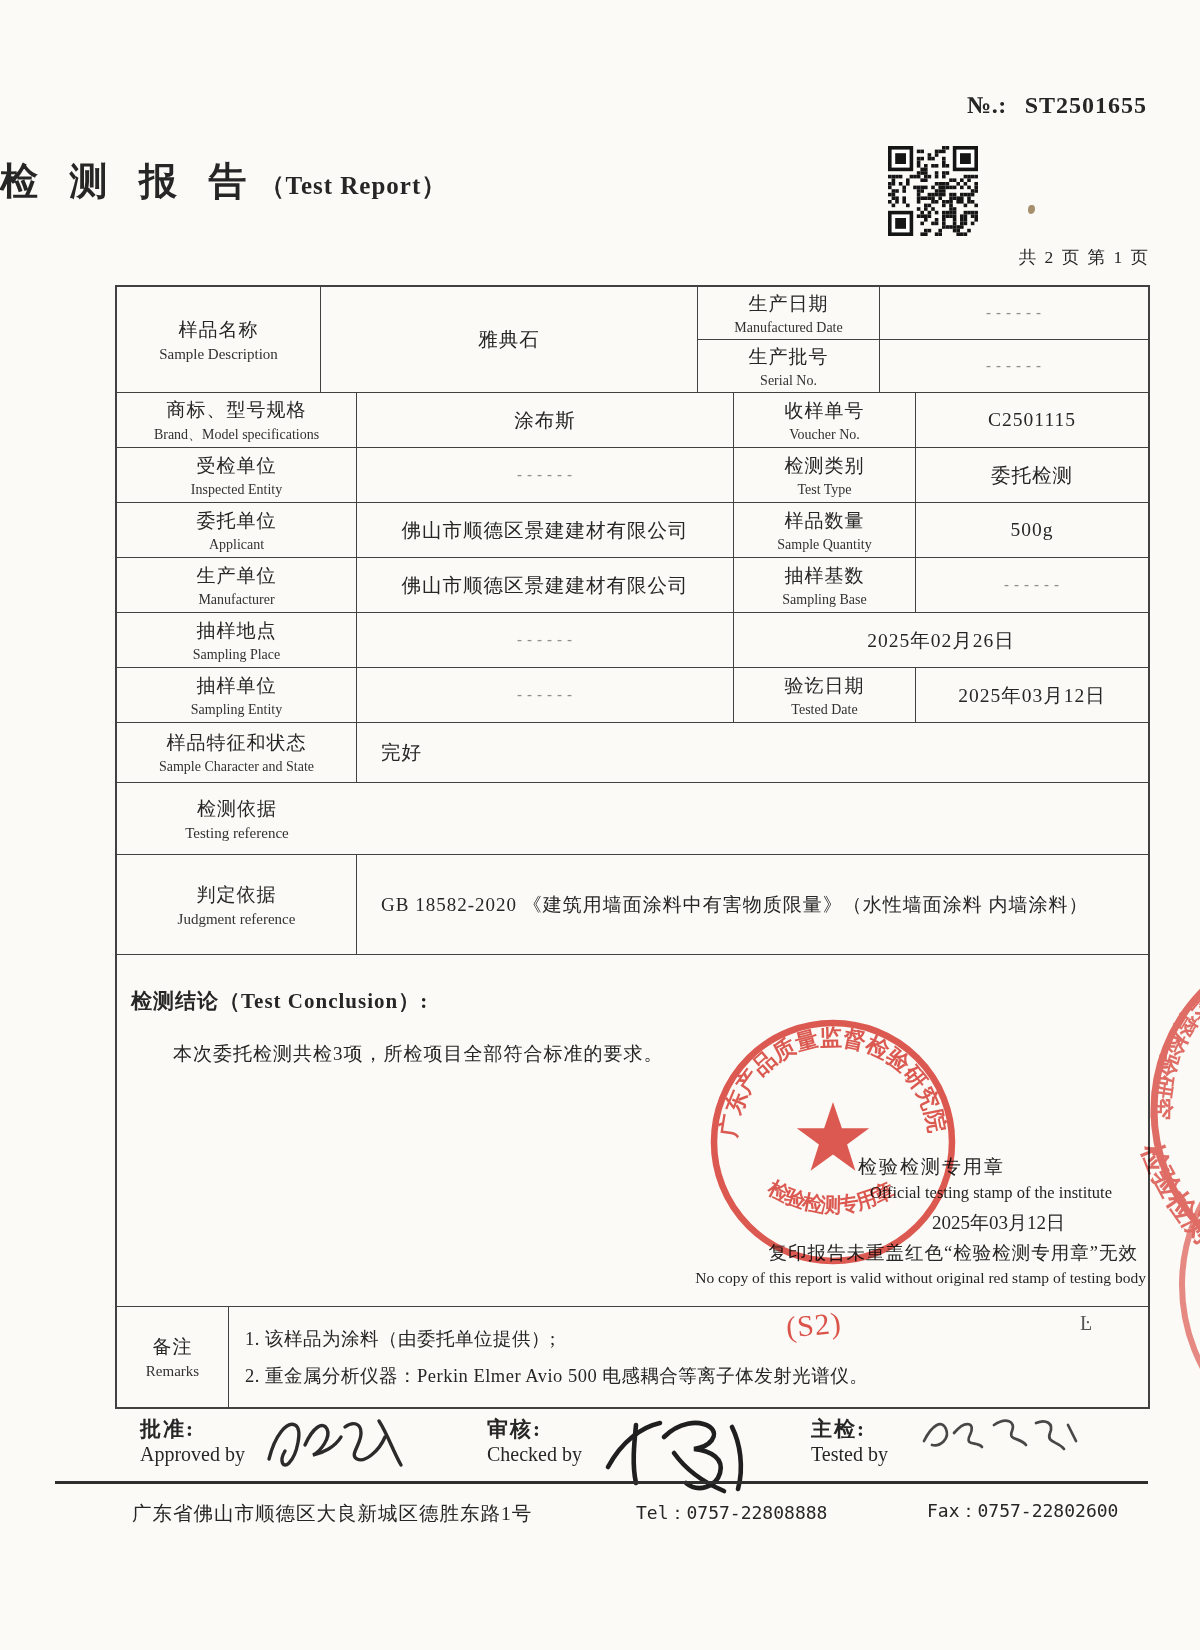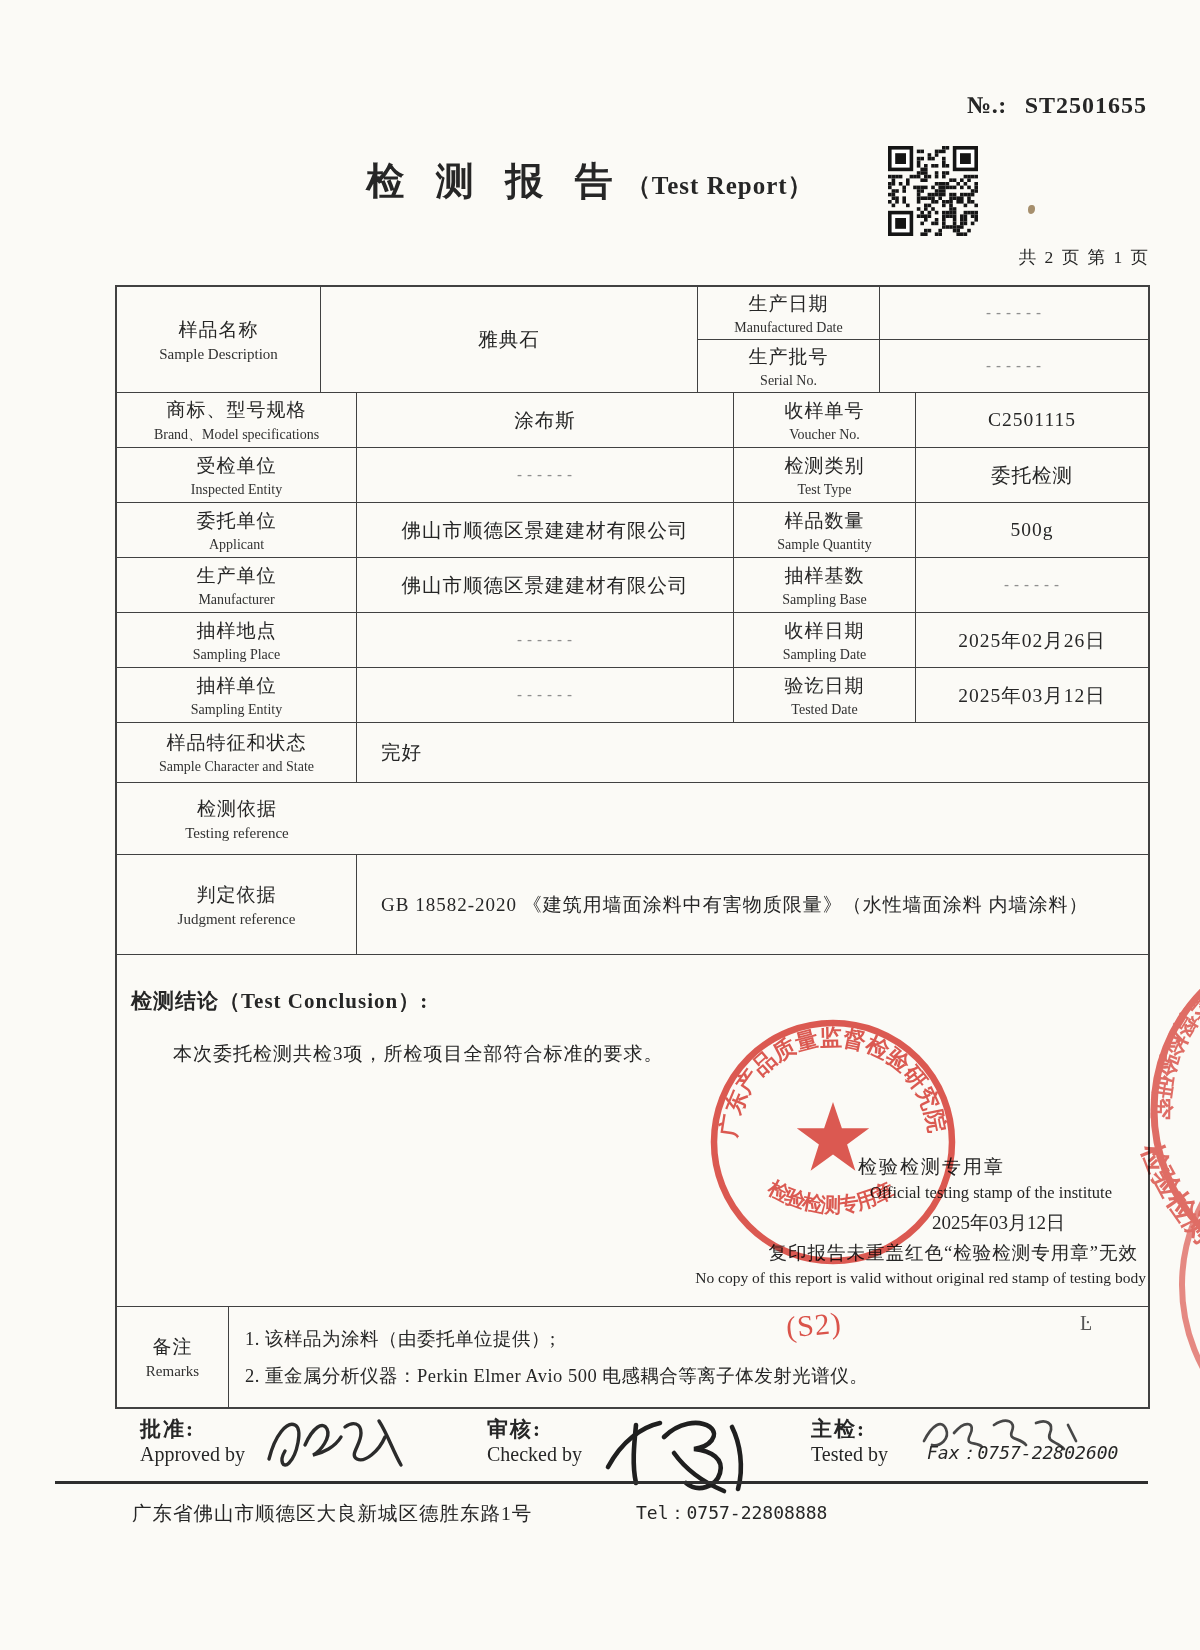"检 测 报 告（Test Report）" .title { text-align: center -> none }
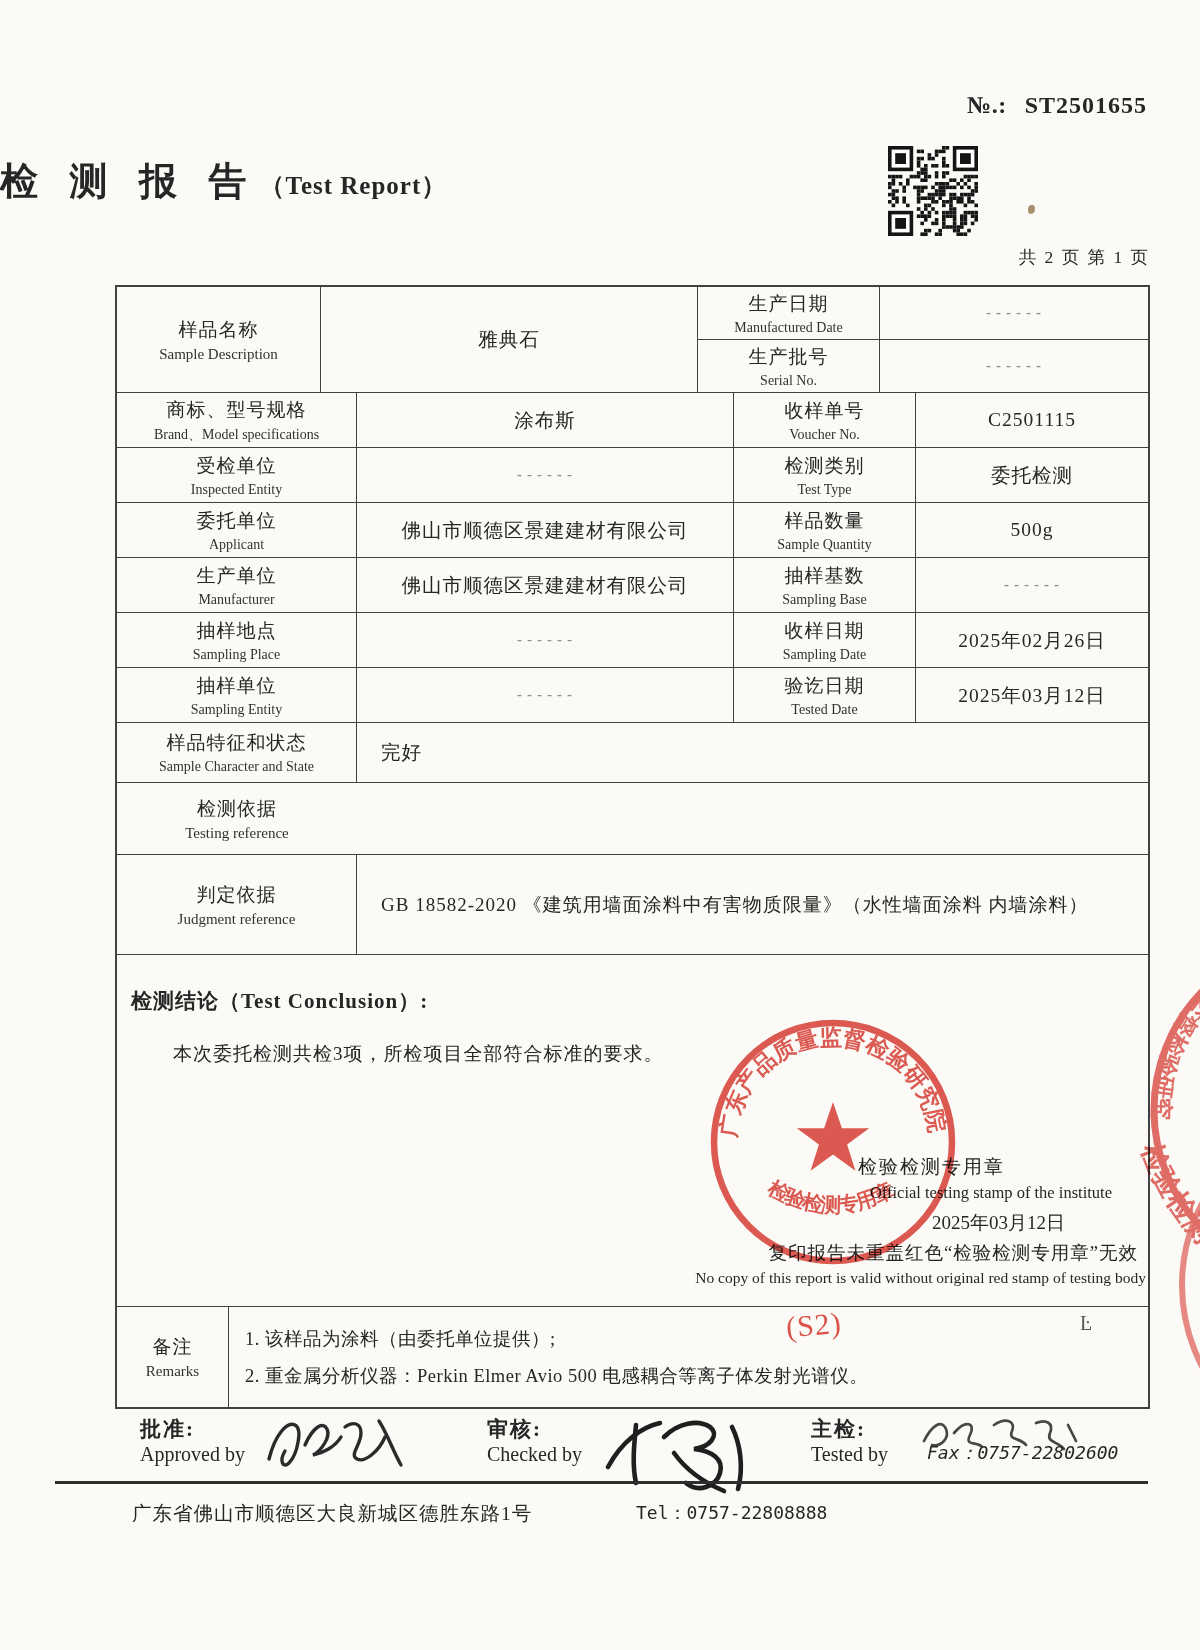"收样日期" div.cell { html: <div> <div>收样日期</div> <div>Sampling Date</div> </div> -> none }
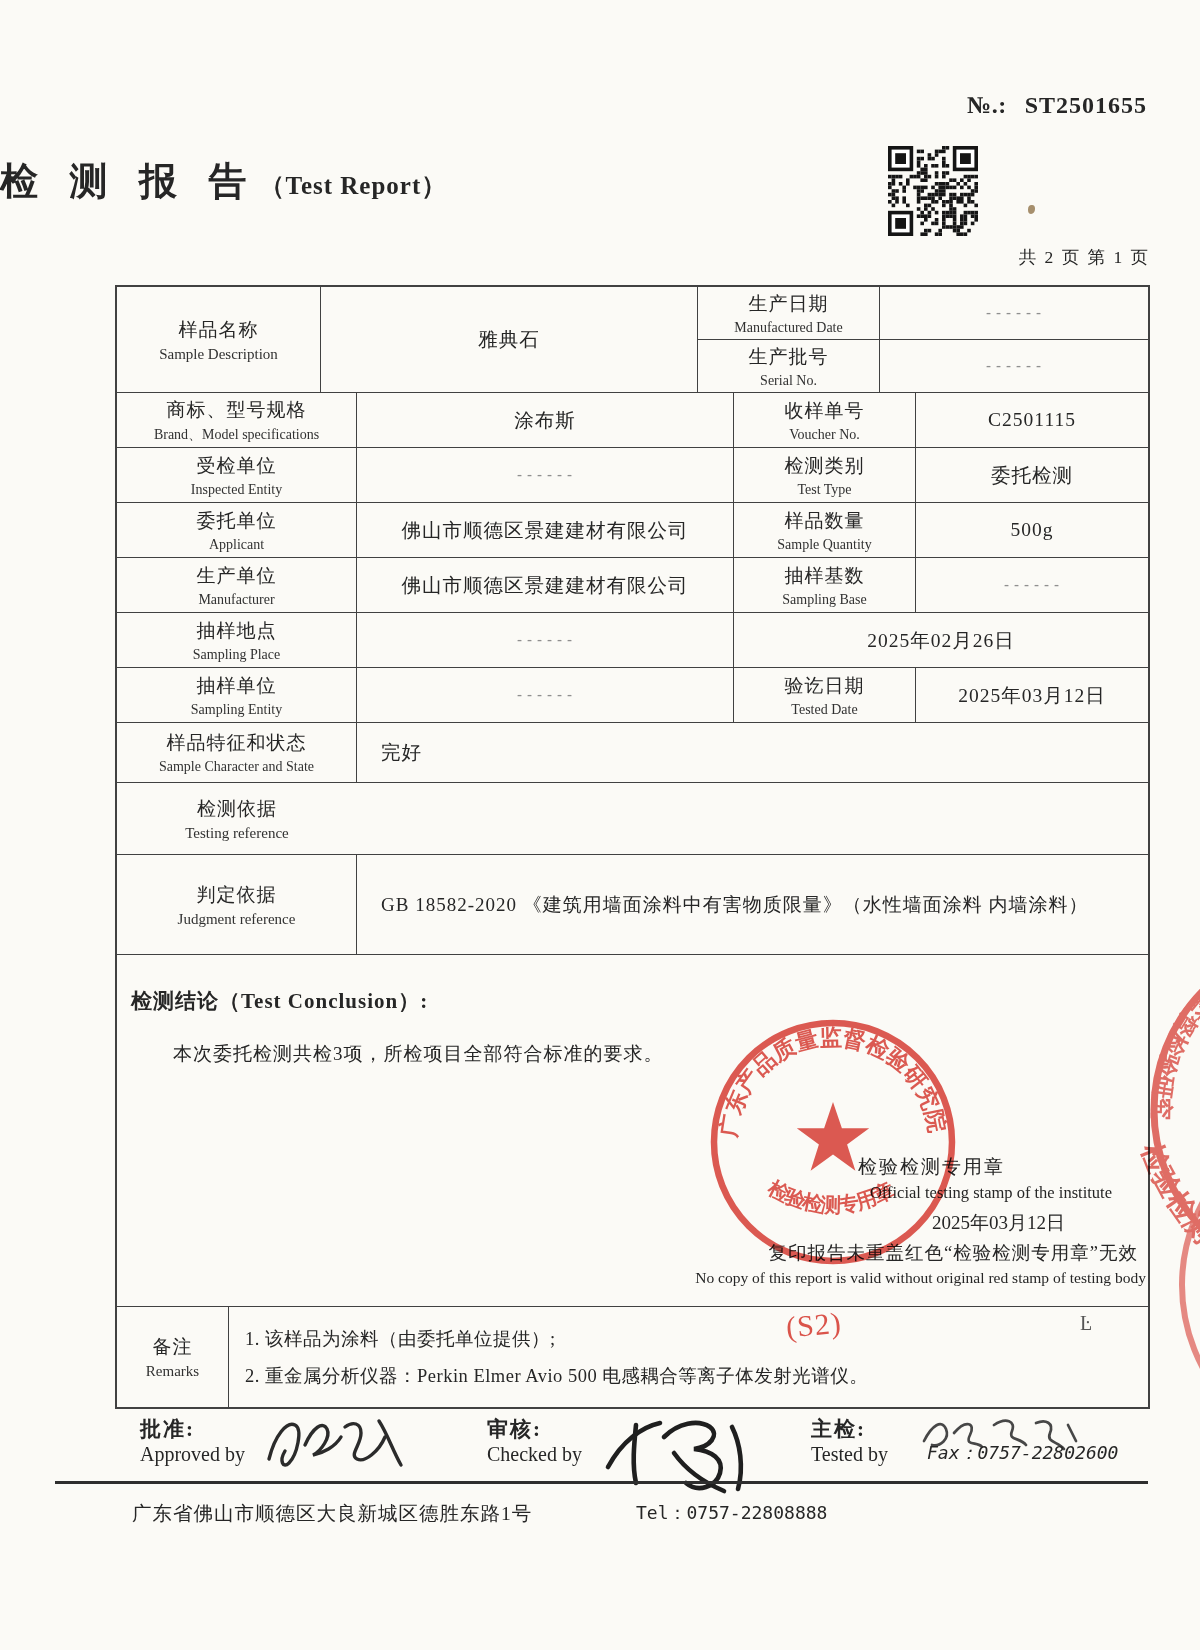"Fax：0757-22802600" .footer-fax { font-style: italic -> none; top: 1441px -> 1499px }
